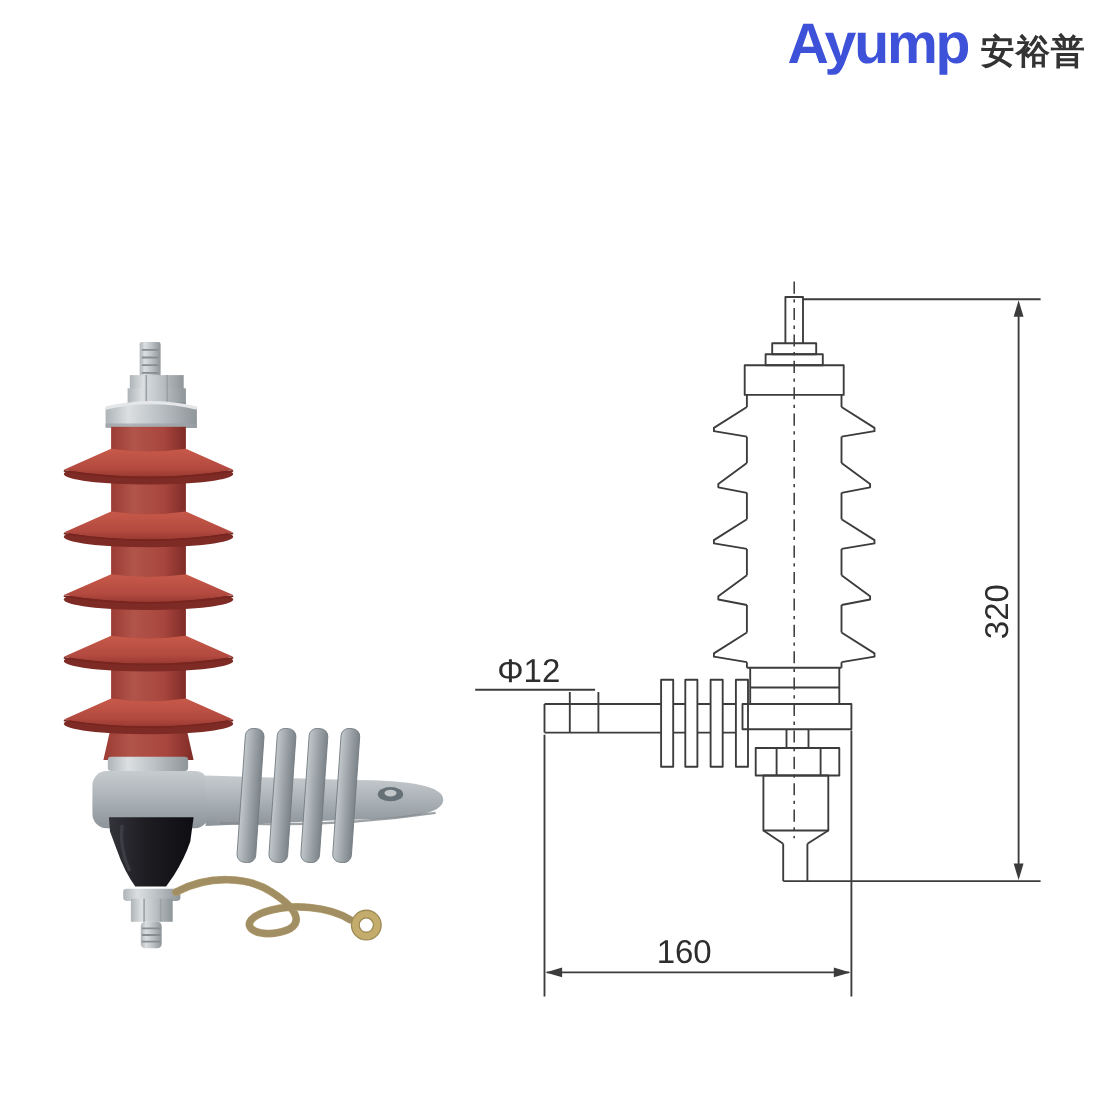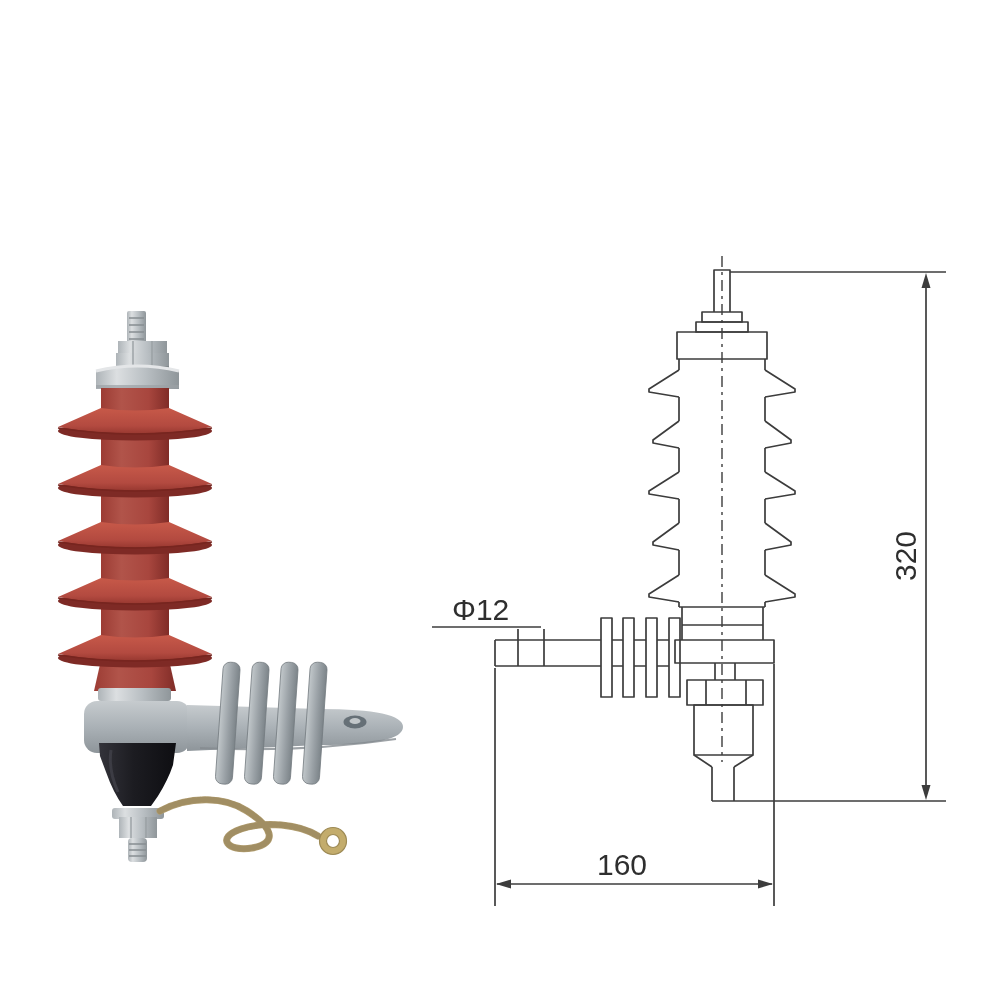"Ayump" div.logo { html: none -> <div> <span>Ayump</span> <span>安裕普</span> </div> }
